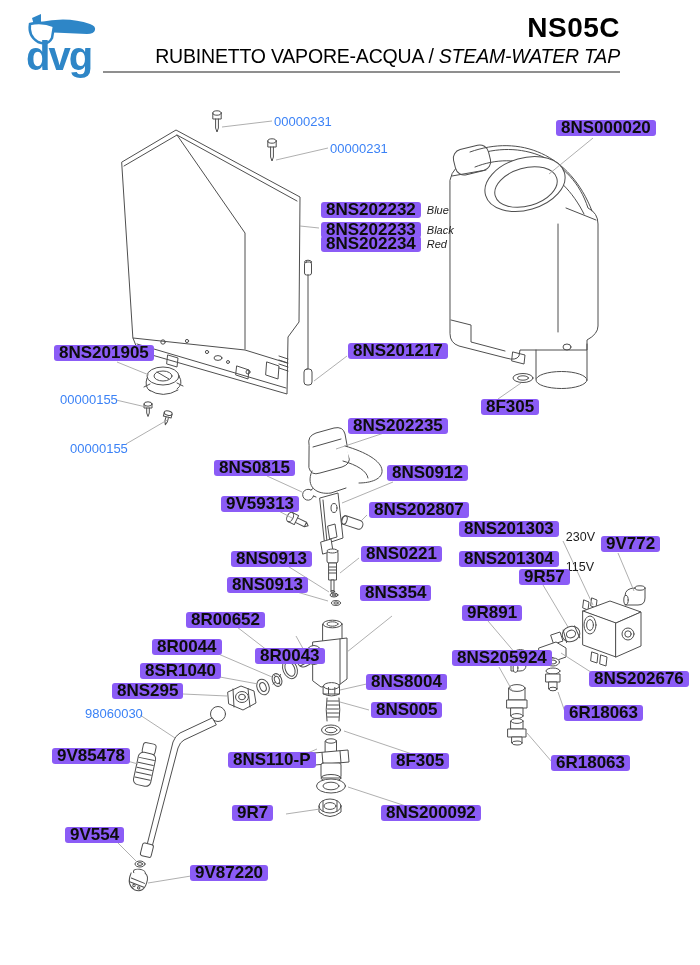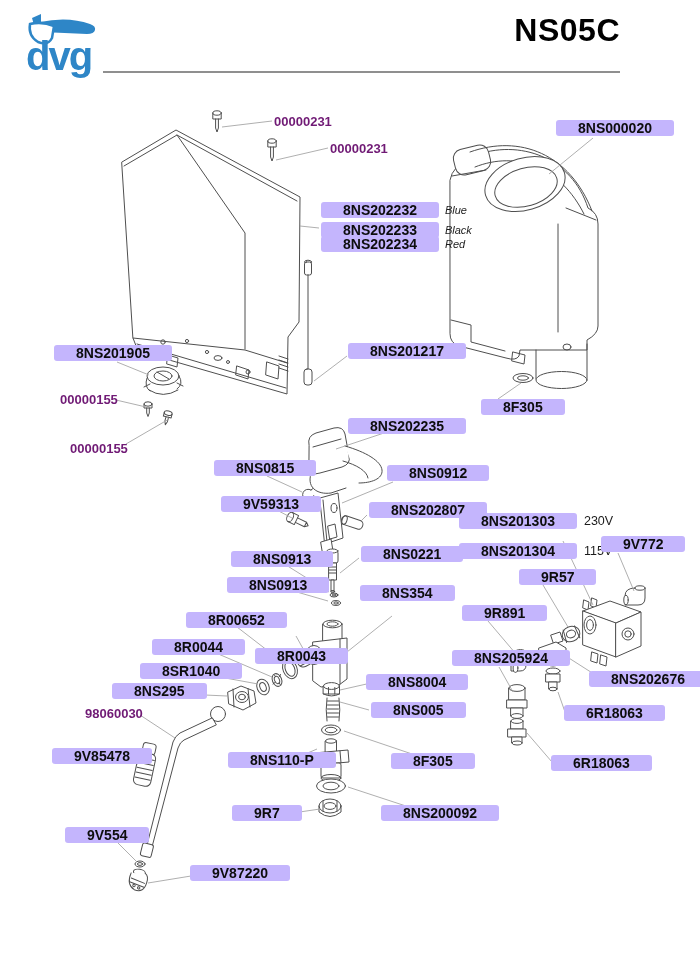"NS05C" .code { font-size: 32px -> 28px }
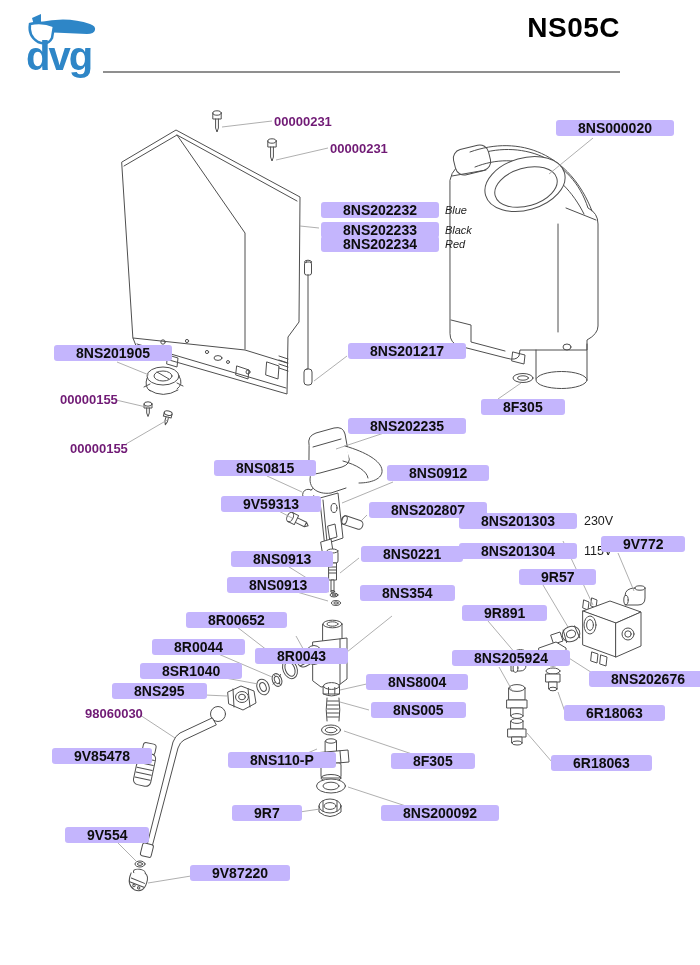"RUBINETTO VAPORE-ACQUA / STEAM-WATER TAP" div.subtitle { html: none -> <div> <span>RUBINETTO VAPORE-ACQUA</span> <span>/</span> <span>STEAM-WATER TAP</span> </div> }
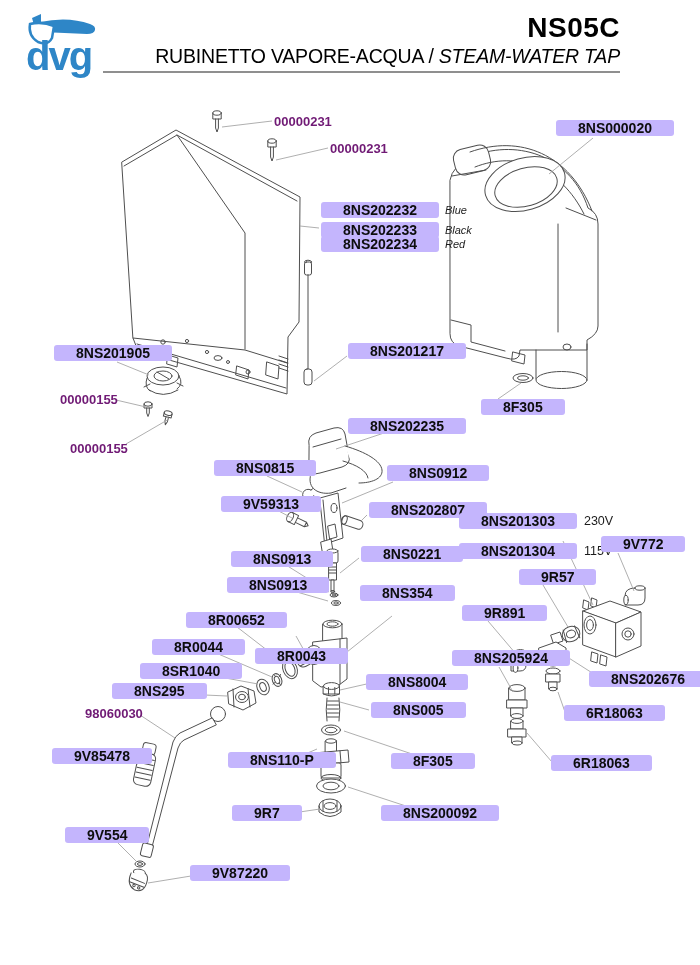"00000231" .plain { color: #701a75 -> #3b82f6; font-weight: 700 -> 400 }
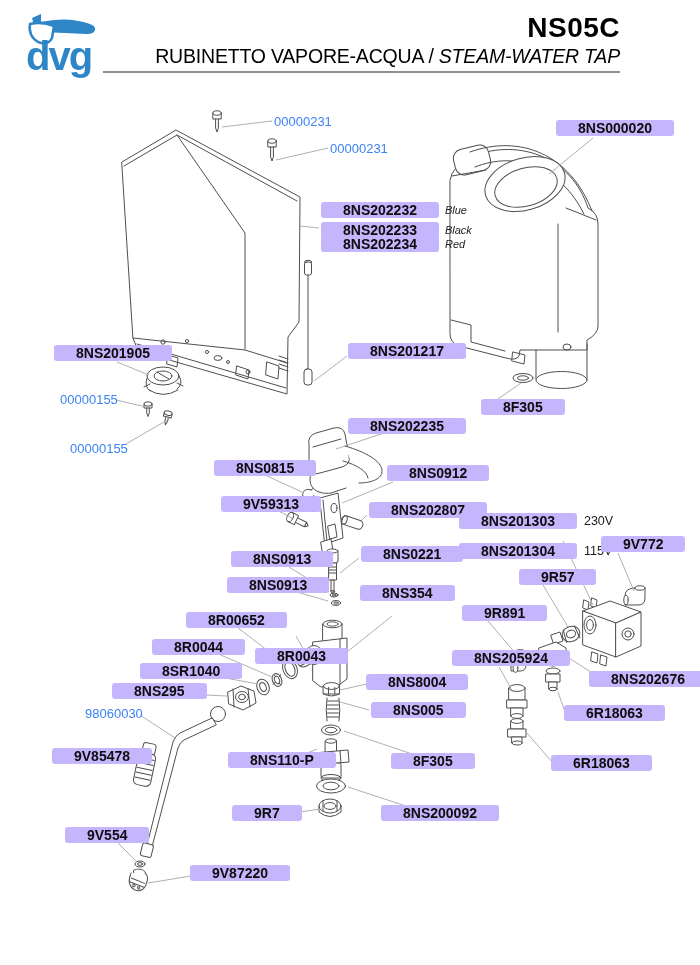"8NS000020" .tag { background: #c4b5fd -> #8b5cf6; font-size: 14px -> 17px; padding: 0 22px -> 0 5px }
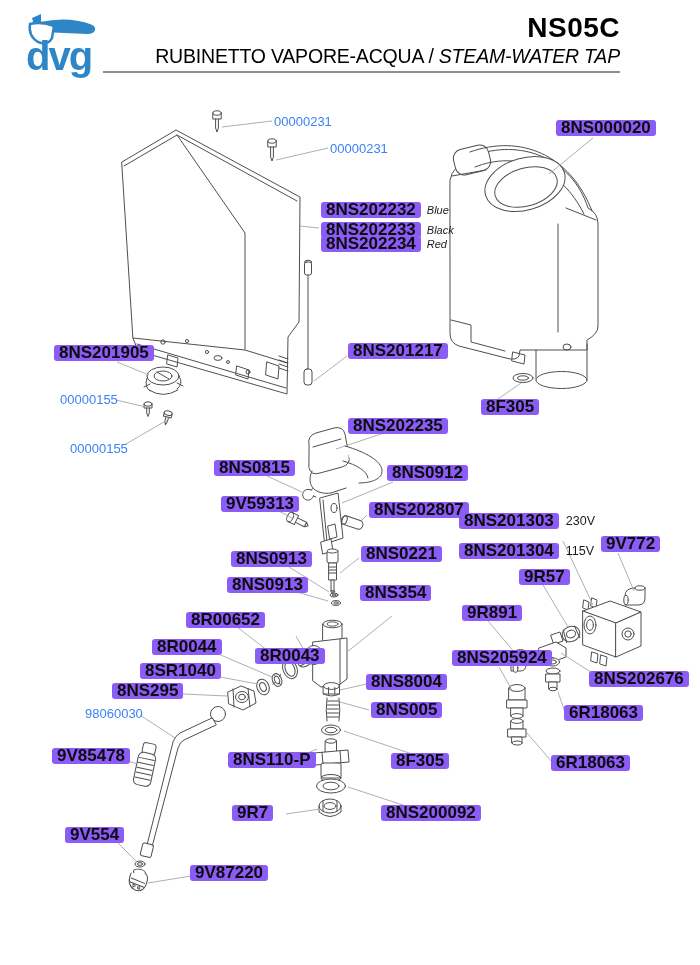"230V" .note-p { margin-top: none -> 16px }
